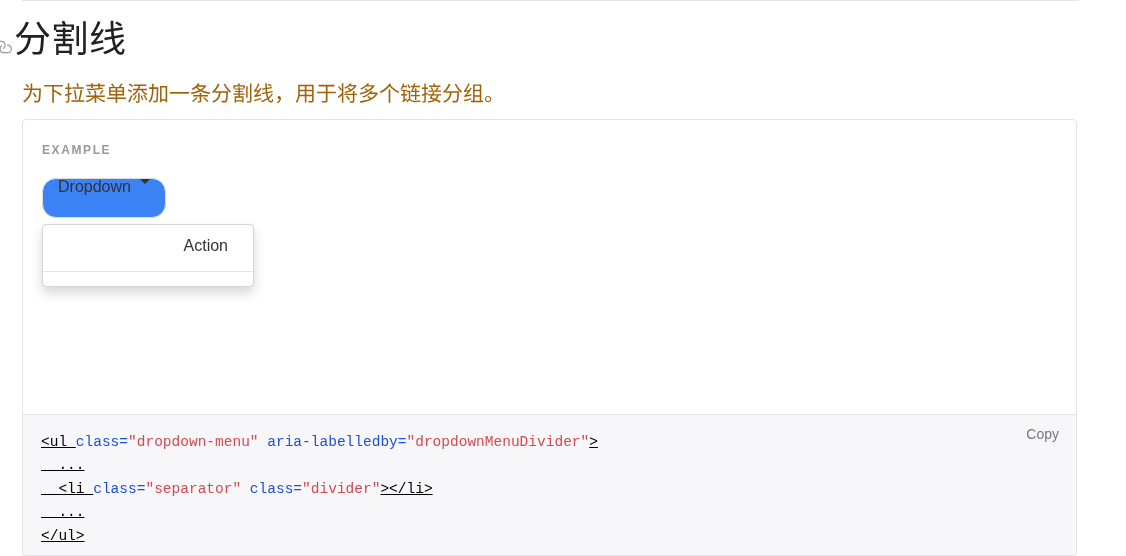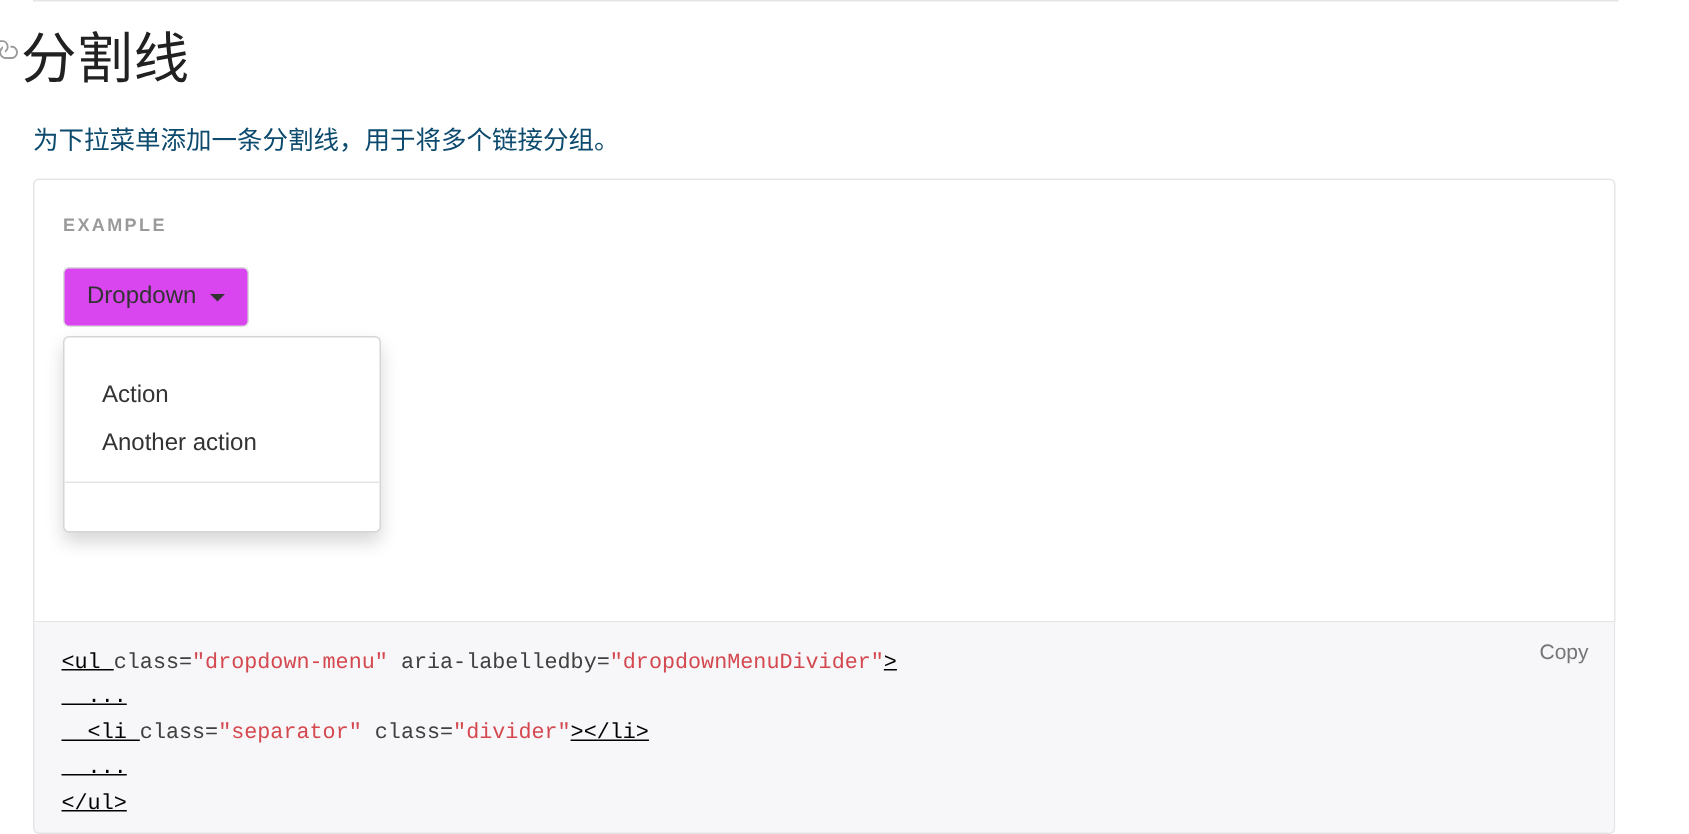"分割线" .page-heading { align-items: flex-start -> flex-end }
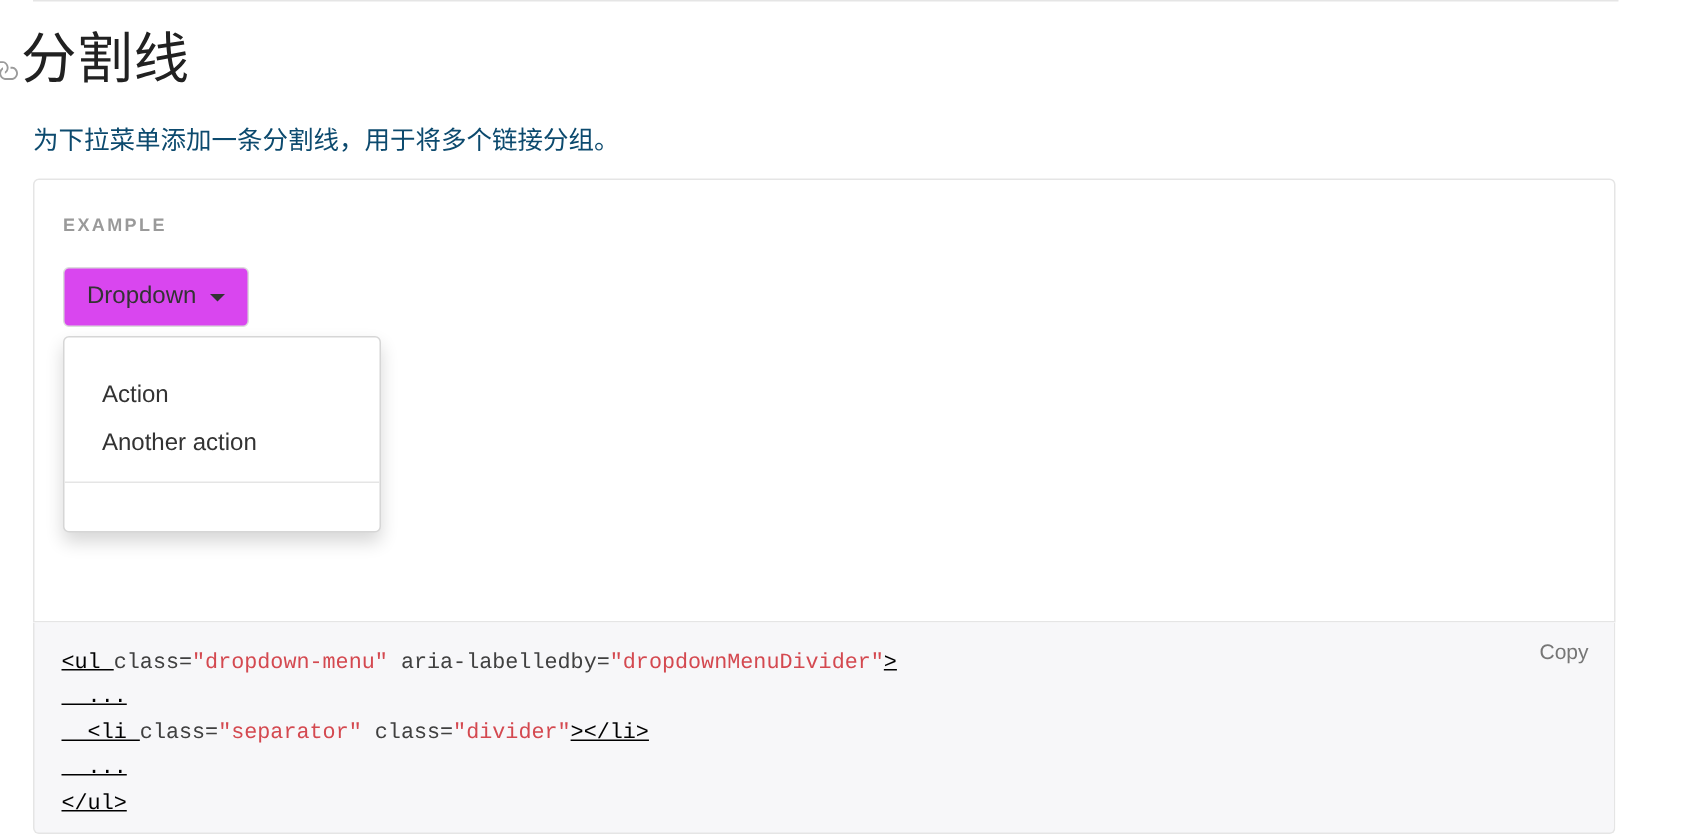"为下拉菜单添加一条分割线，用于将多个链接分组。" .page-desc { color: #0c4a6e -> #a16207; font-family: none -> Liberation Serif, serif; font-size: 17px -> 21px }
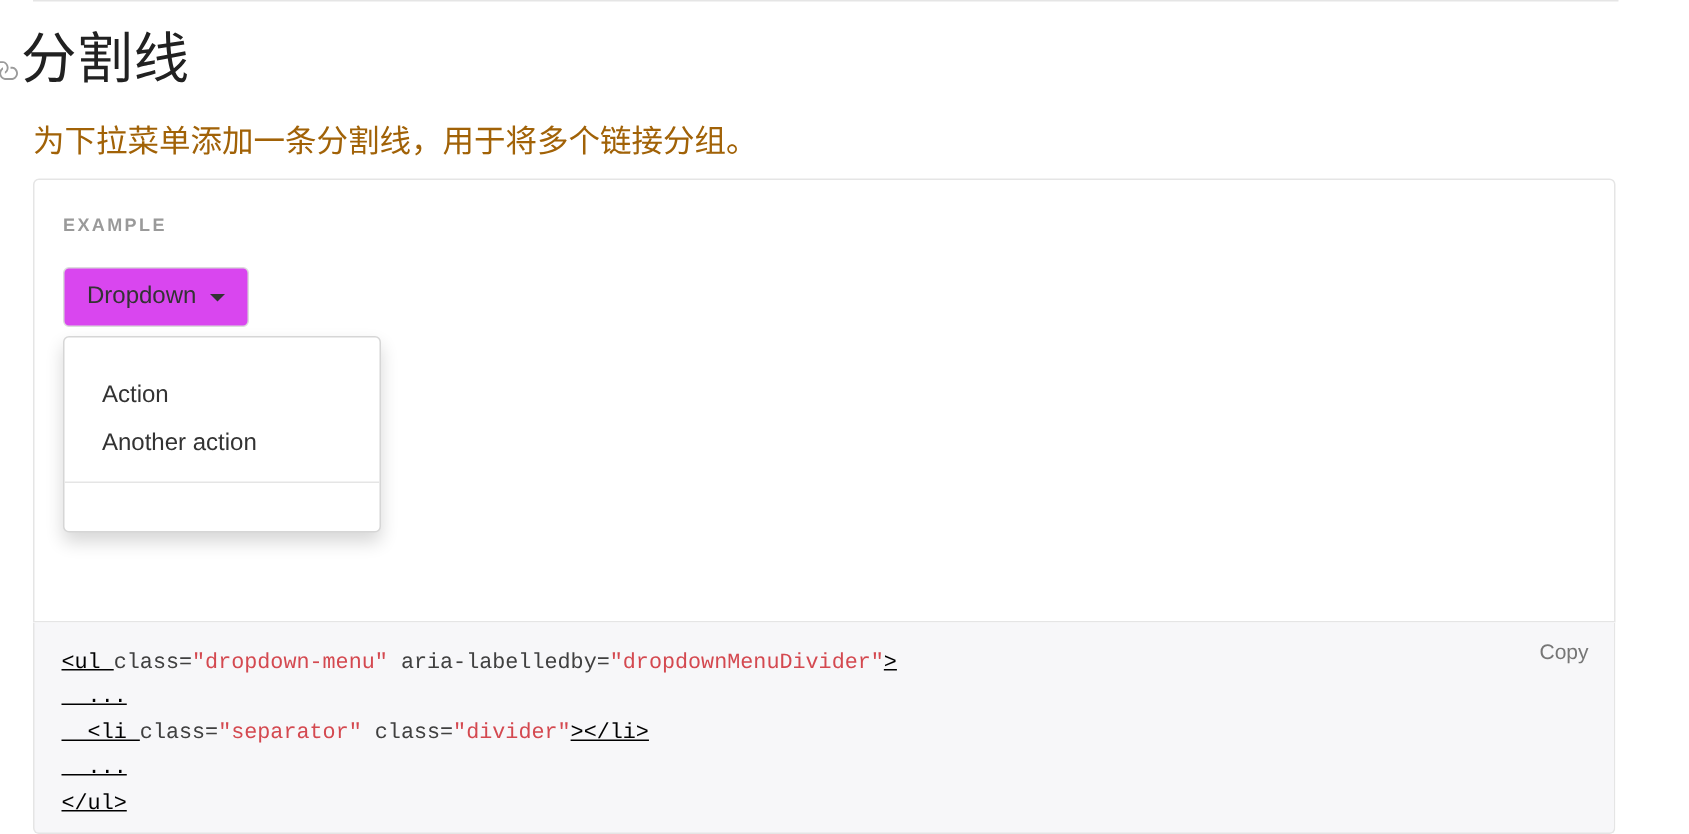"Dropdown" .dropdown-btn { align-items: center -> none; background: #d946ef -> #3b82f6; border-radius: 4px -> 14px }
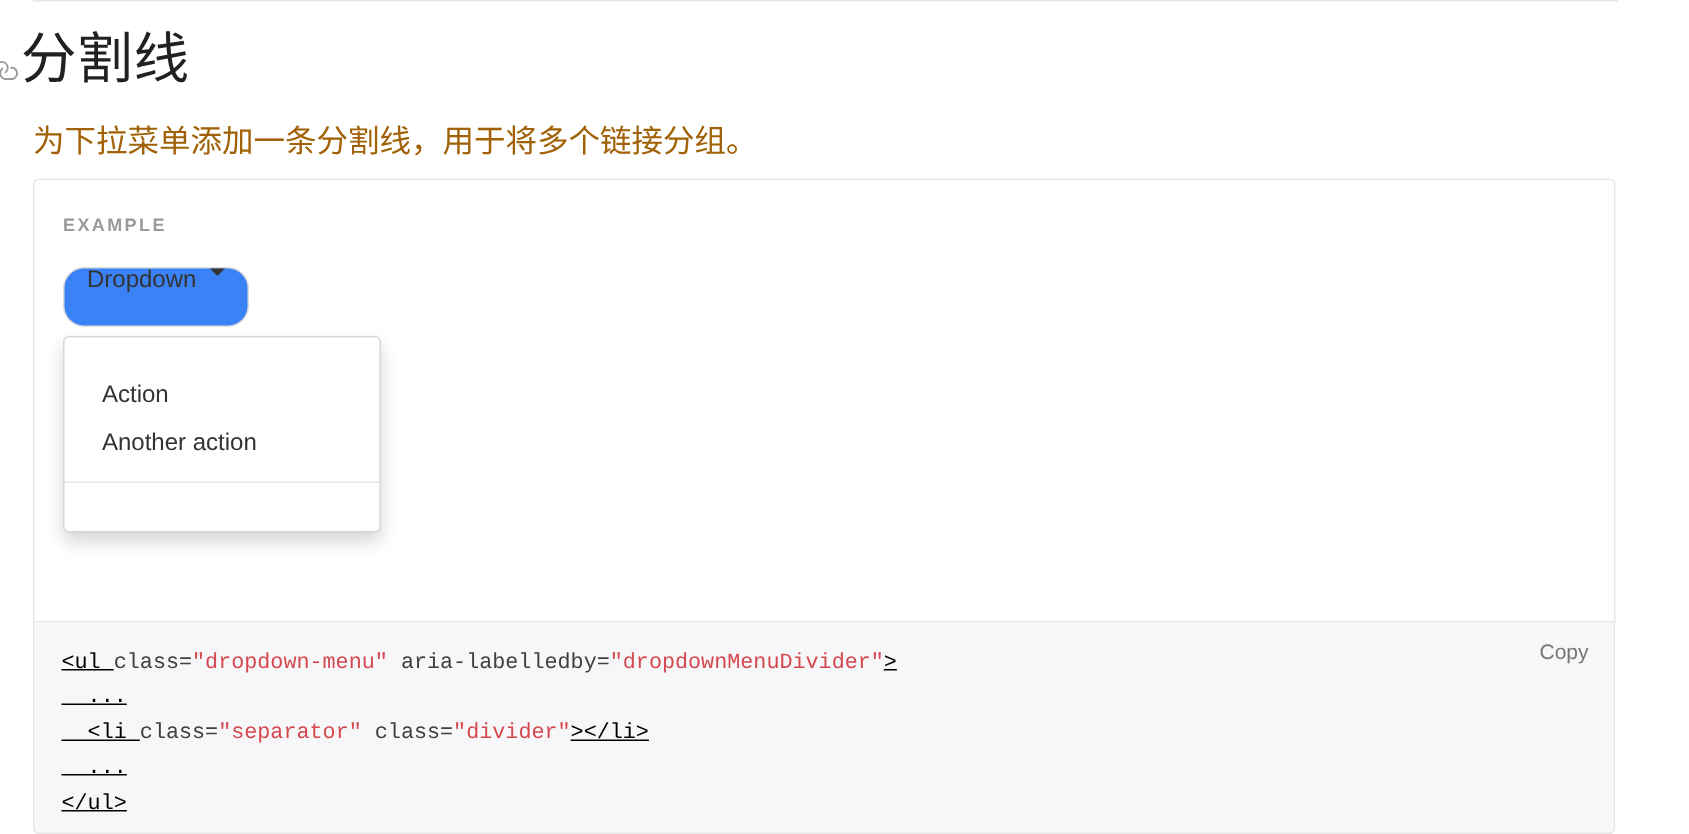"Action" .dropdown-menu { padding: 23px 0 -> 5px 0; text-align: none -> right }
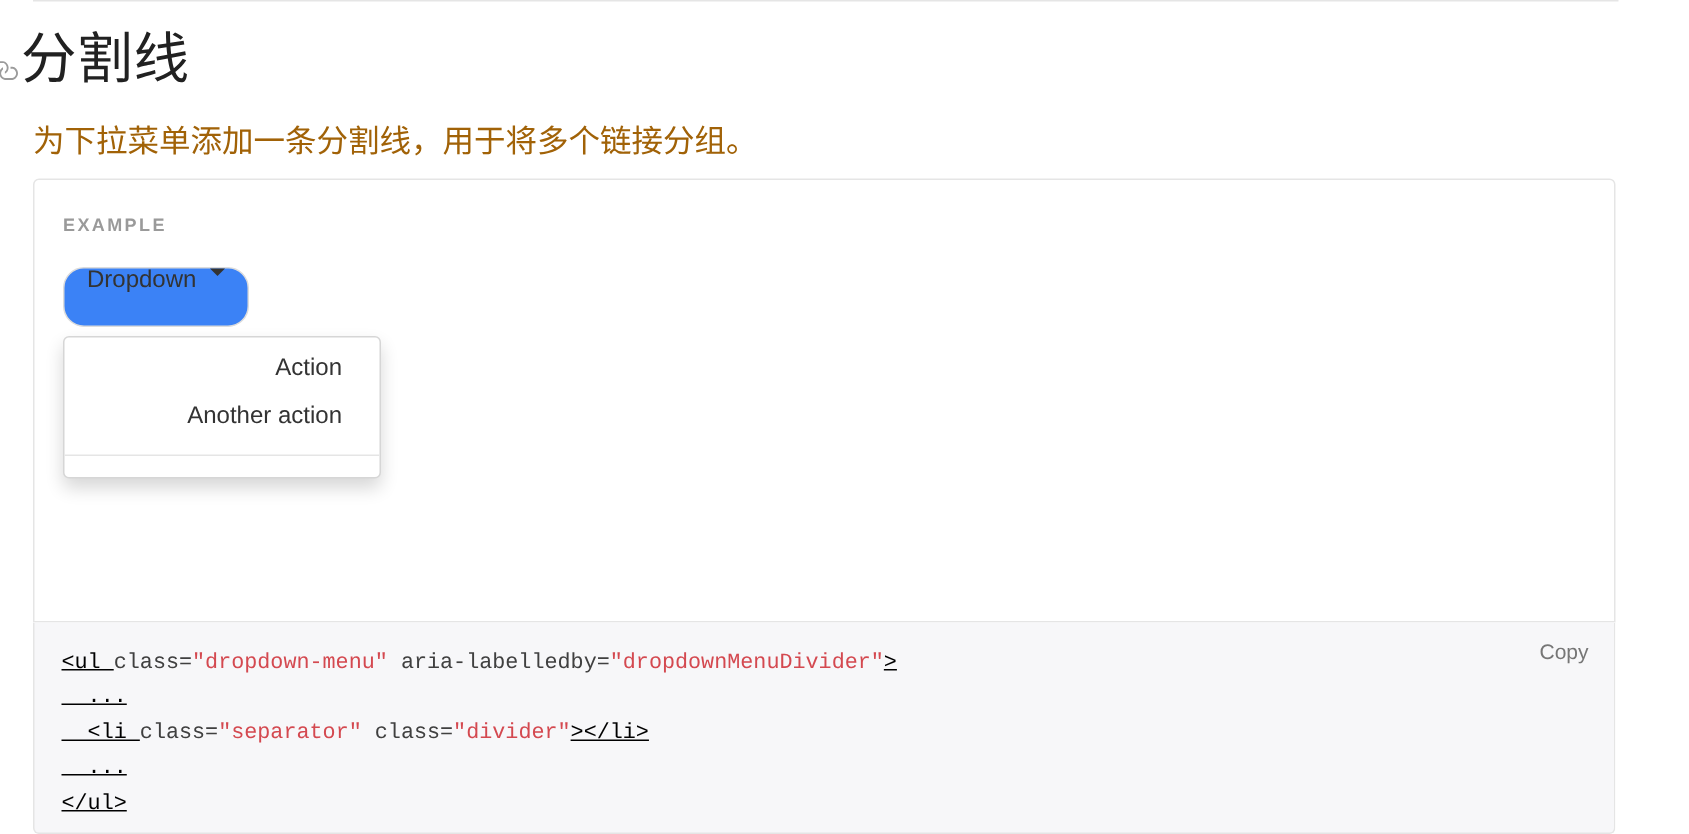"Another action" li { html: <li> <a>Another action</a> </li> -> none }
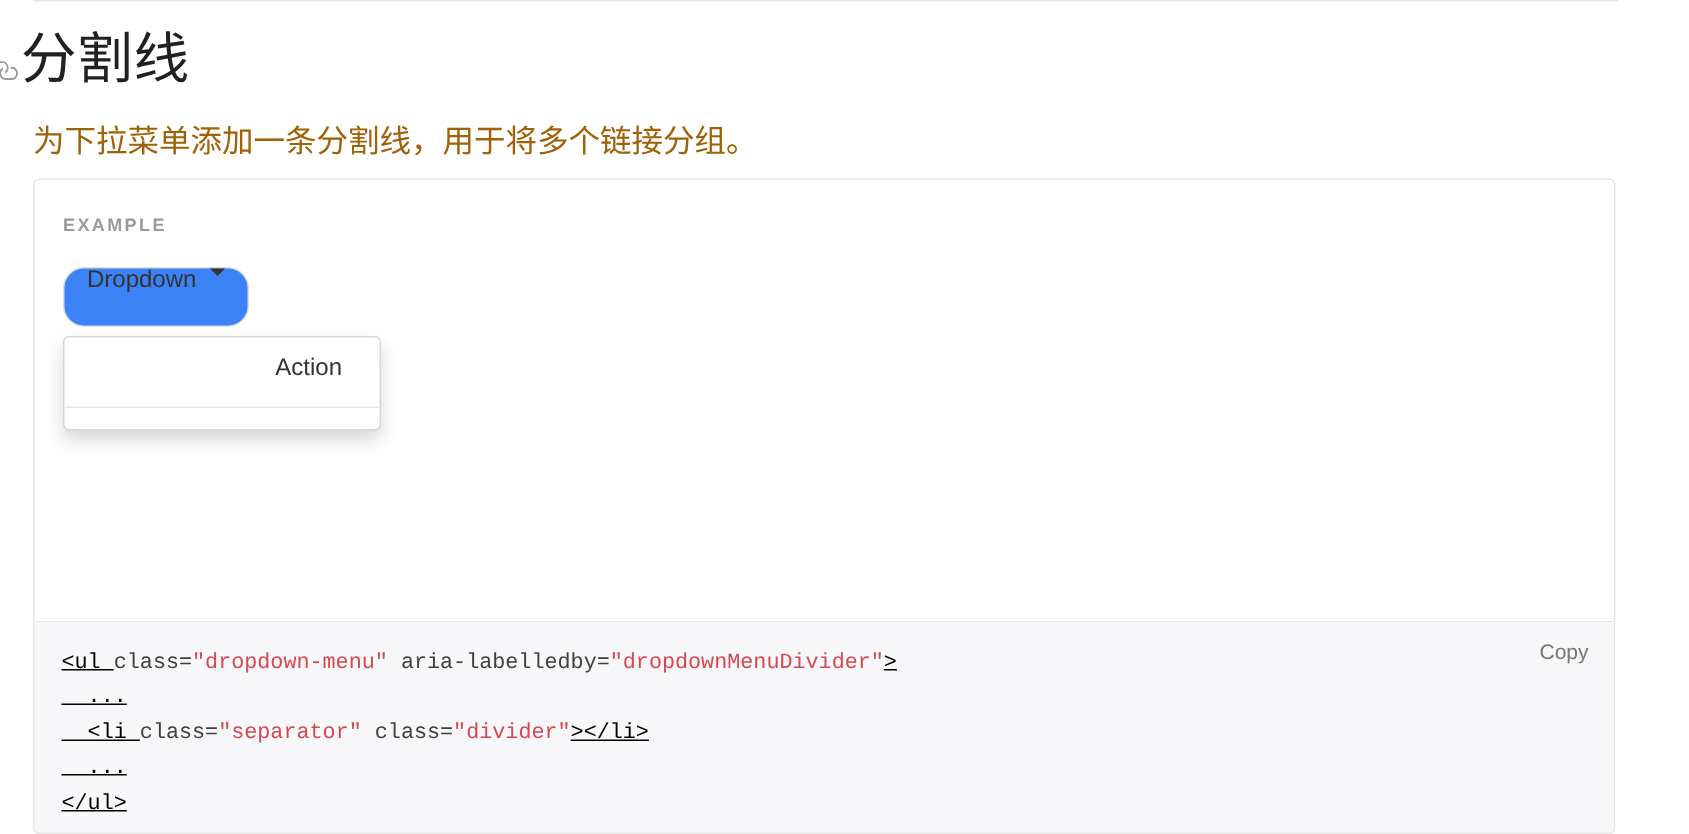"class=" .tok-attr { color: #404040 -> #1d4ed8 }
